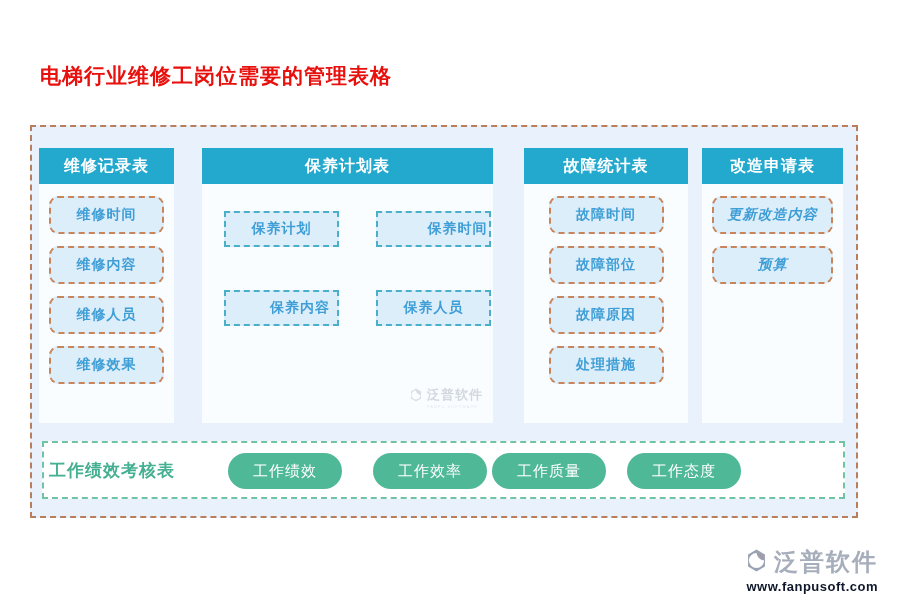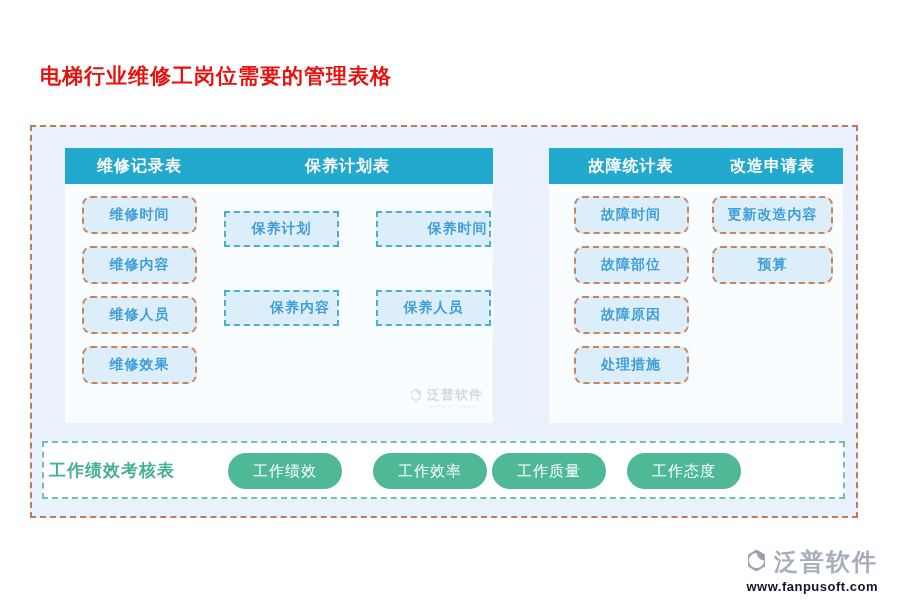"维修记录表" .col-1 { left: 33px -> 7px; width: 149px -> 135px }
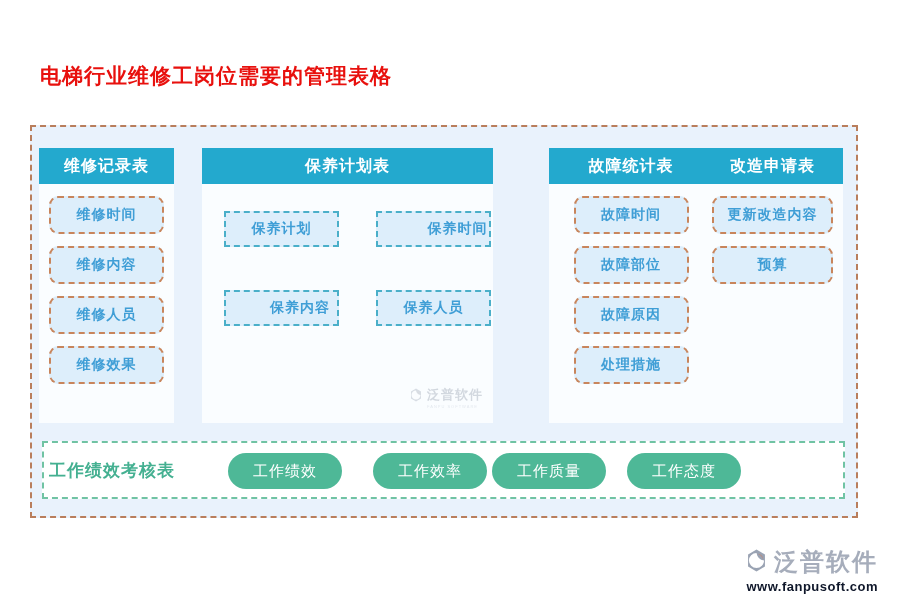"故障统计表" .col-3 { margin-left: 25px -> none }
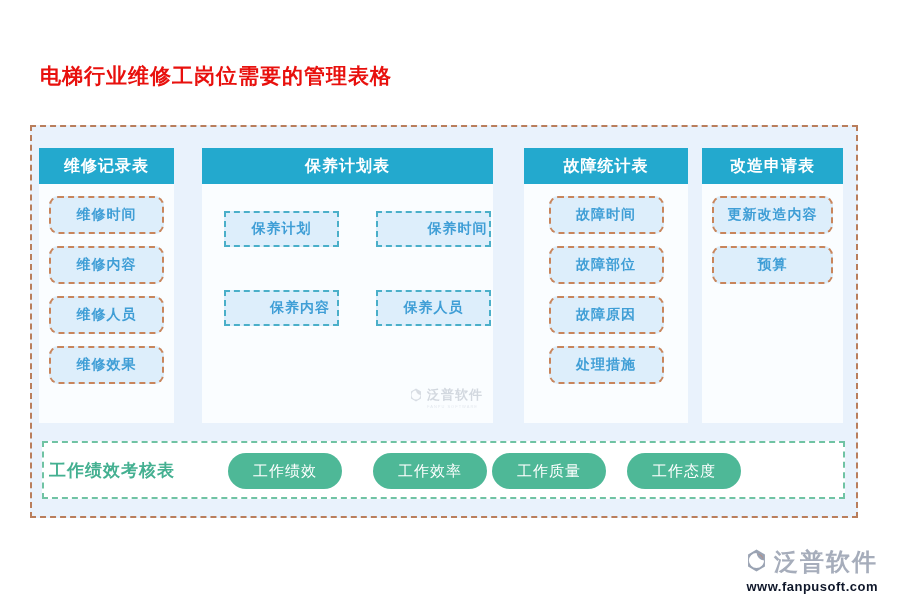"更新改造内容" .col-4 .item-orange { font-style: none -> italic }
